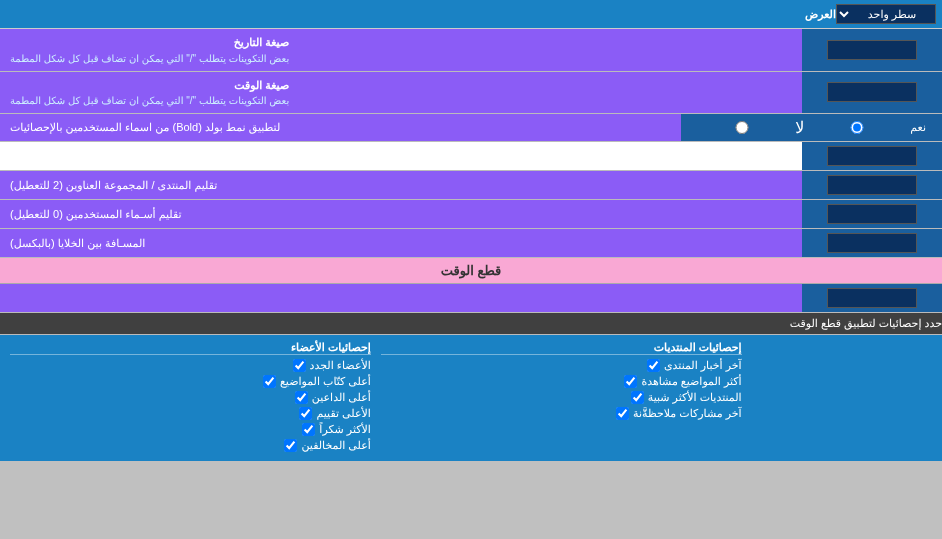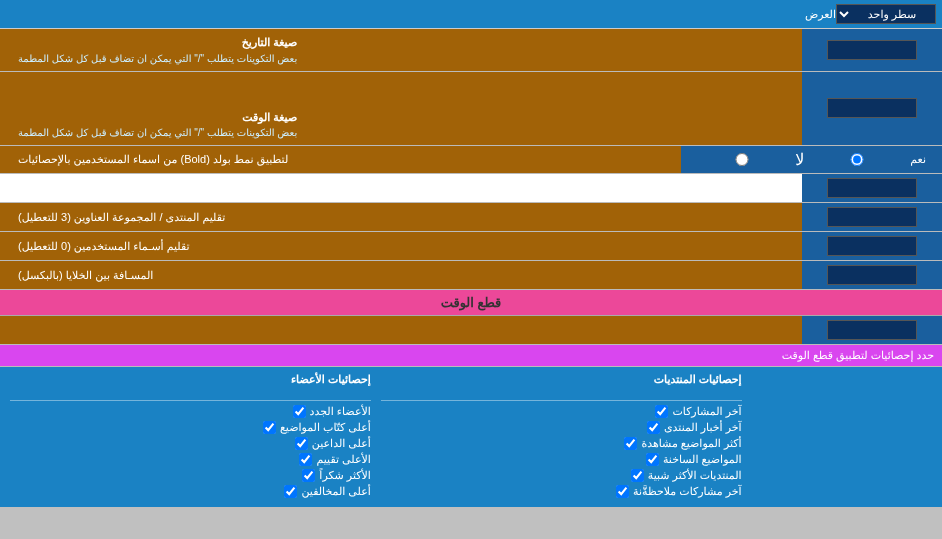"العرض" .top-row-label { font-weight: none -> bold }
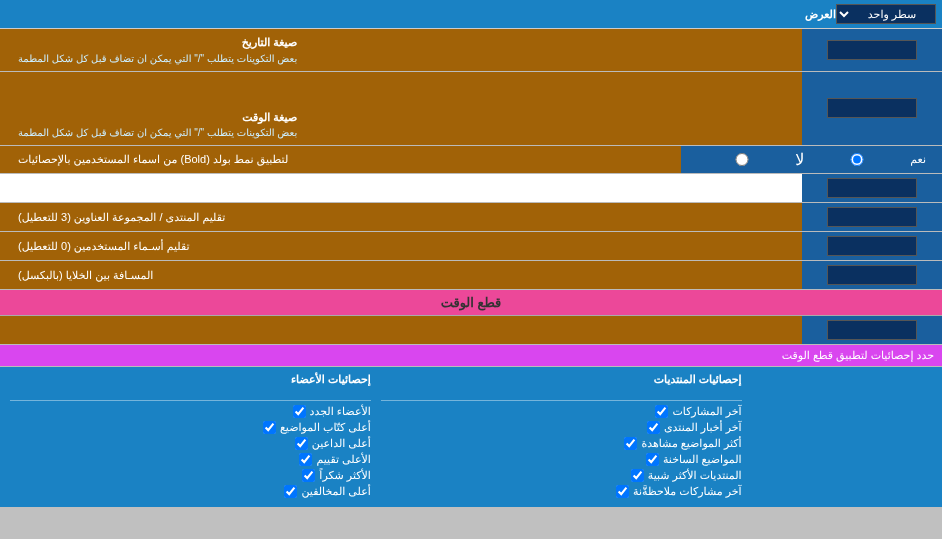"صيغة التاريخ" .right-label { background: #a16207 -> #8b5cf6; padding: 5px 18px -> 5px 10px }
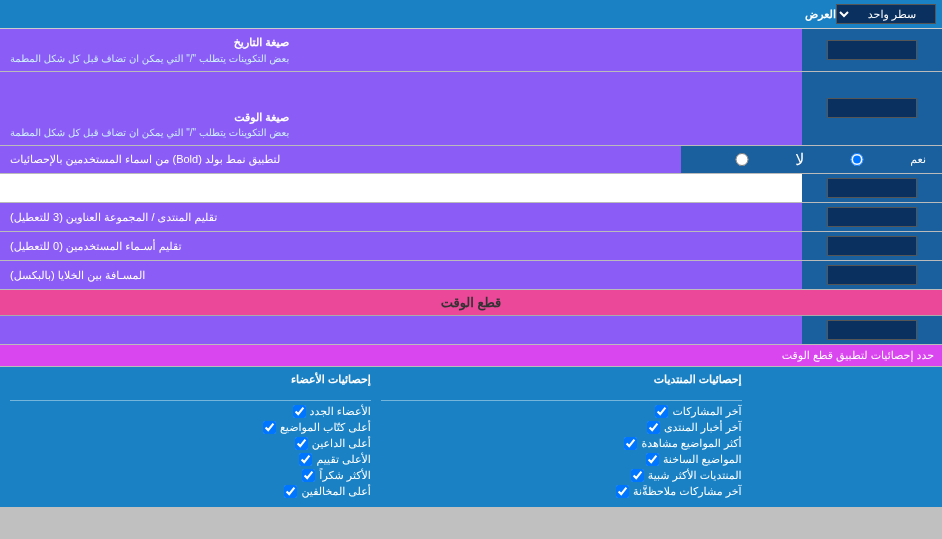"صيغة الوقت" div { margin-top: 32px -> none }
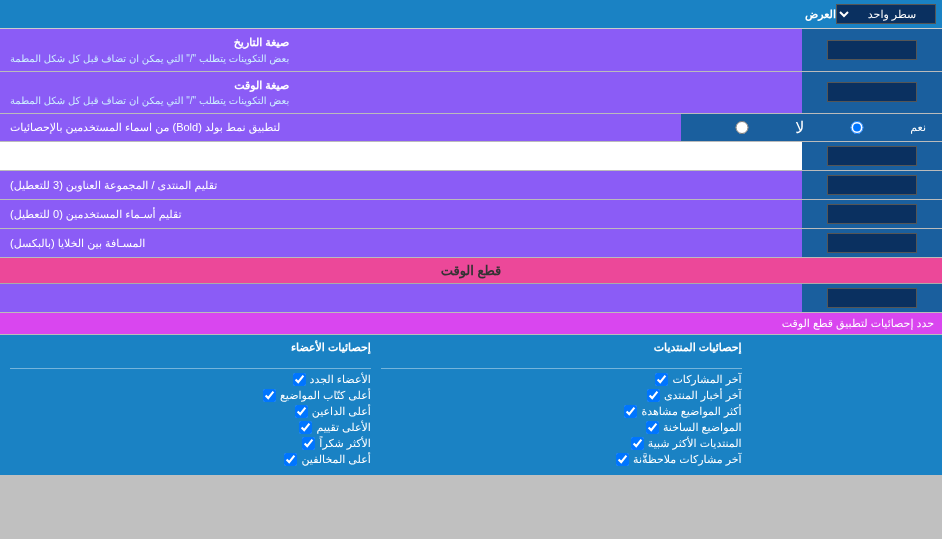"تقليم المنتدى / المجموعة العناوين" div.right-label { text: 3 -> 2 }
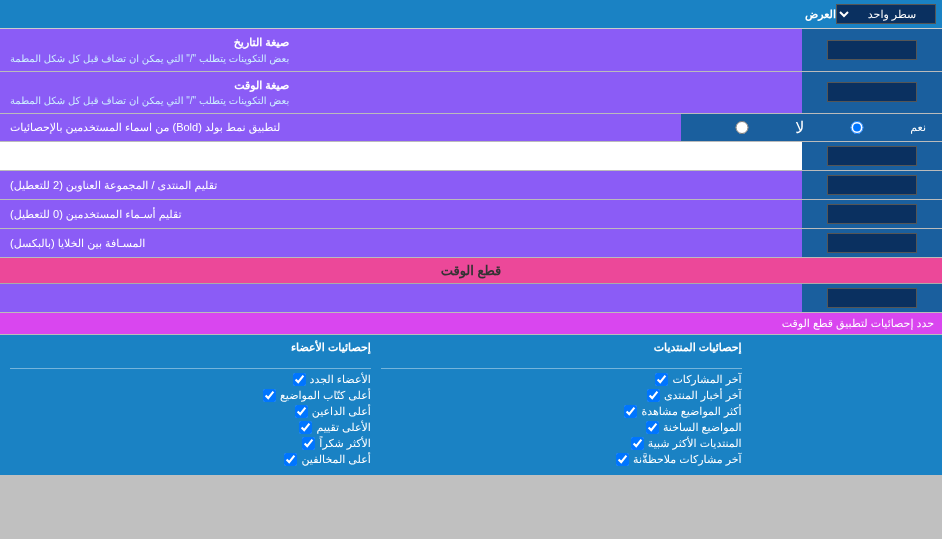"قطع الوقت" .section-header { background: #ec4899 -> #f9a8d4 }
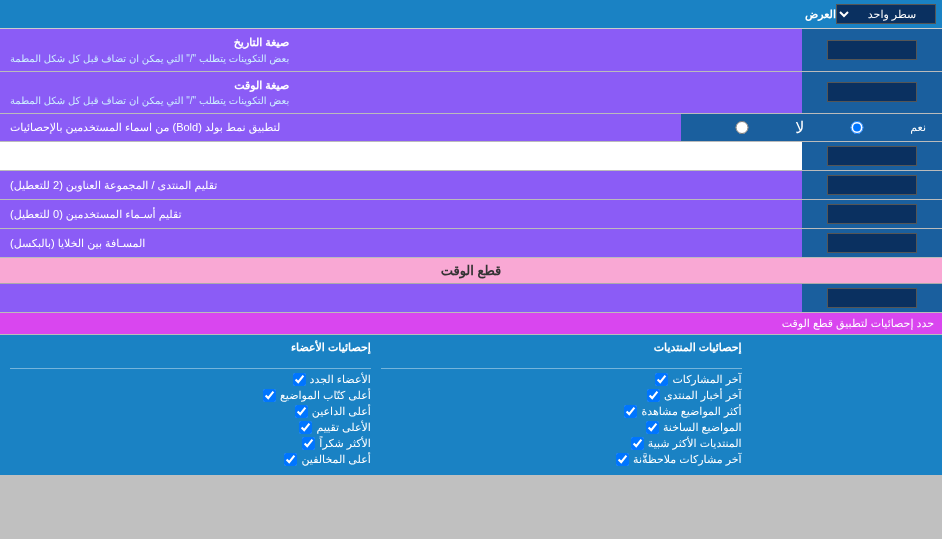"حدد إحصائيات لتطبيق قطع الوقت" .limit-row { background: #d946ef -> #404040; padding: 4px 8px -> 4px 0 }
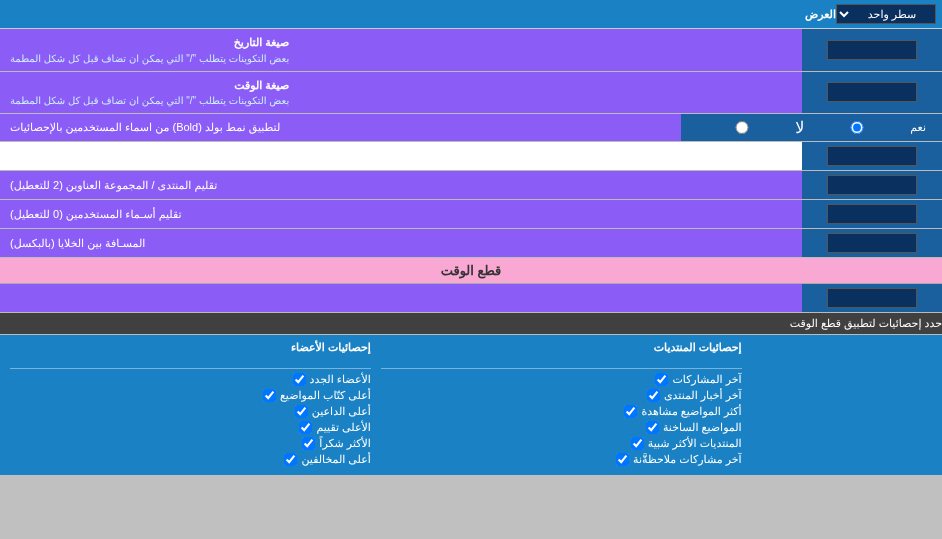"إحصائيات الأعضاء" .col-header { padding-bottom: 14px -> 0 }
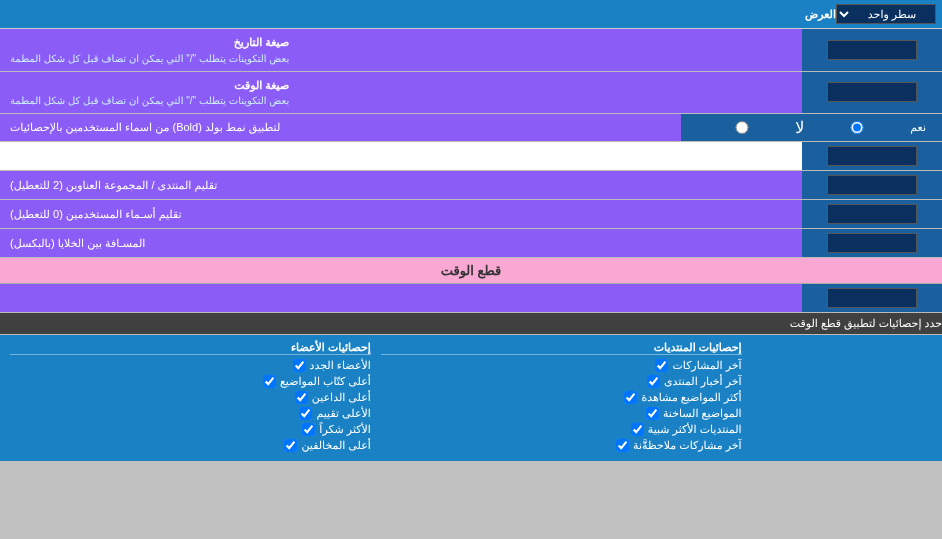"آخر المشاركات" div.cb-item { html: <div> <label>آخر المشاركات</label> <input> </div> -> none }
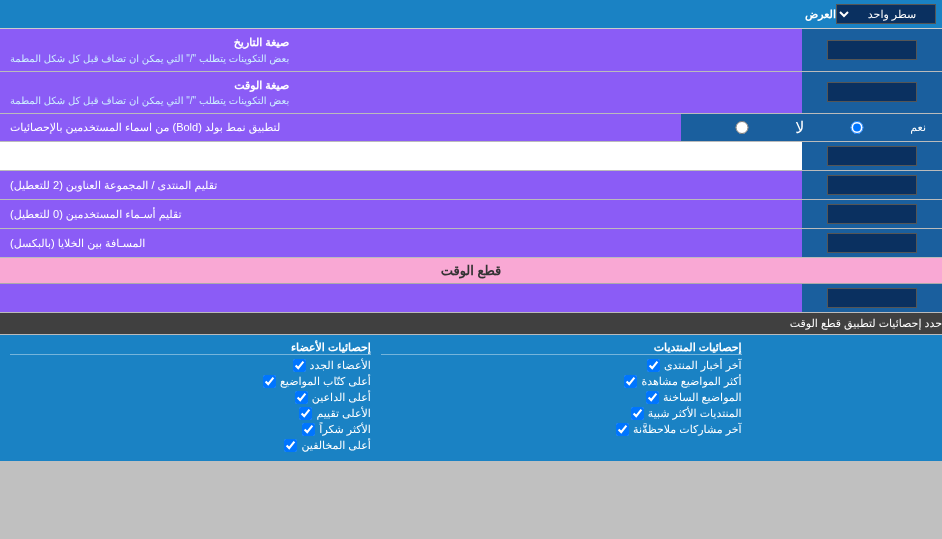"المواضيع الساخنة" div.cb-item { html: <div> <label>المواضيع الساخنة</label> <input> </div> -> none }
